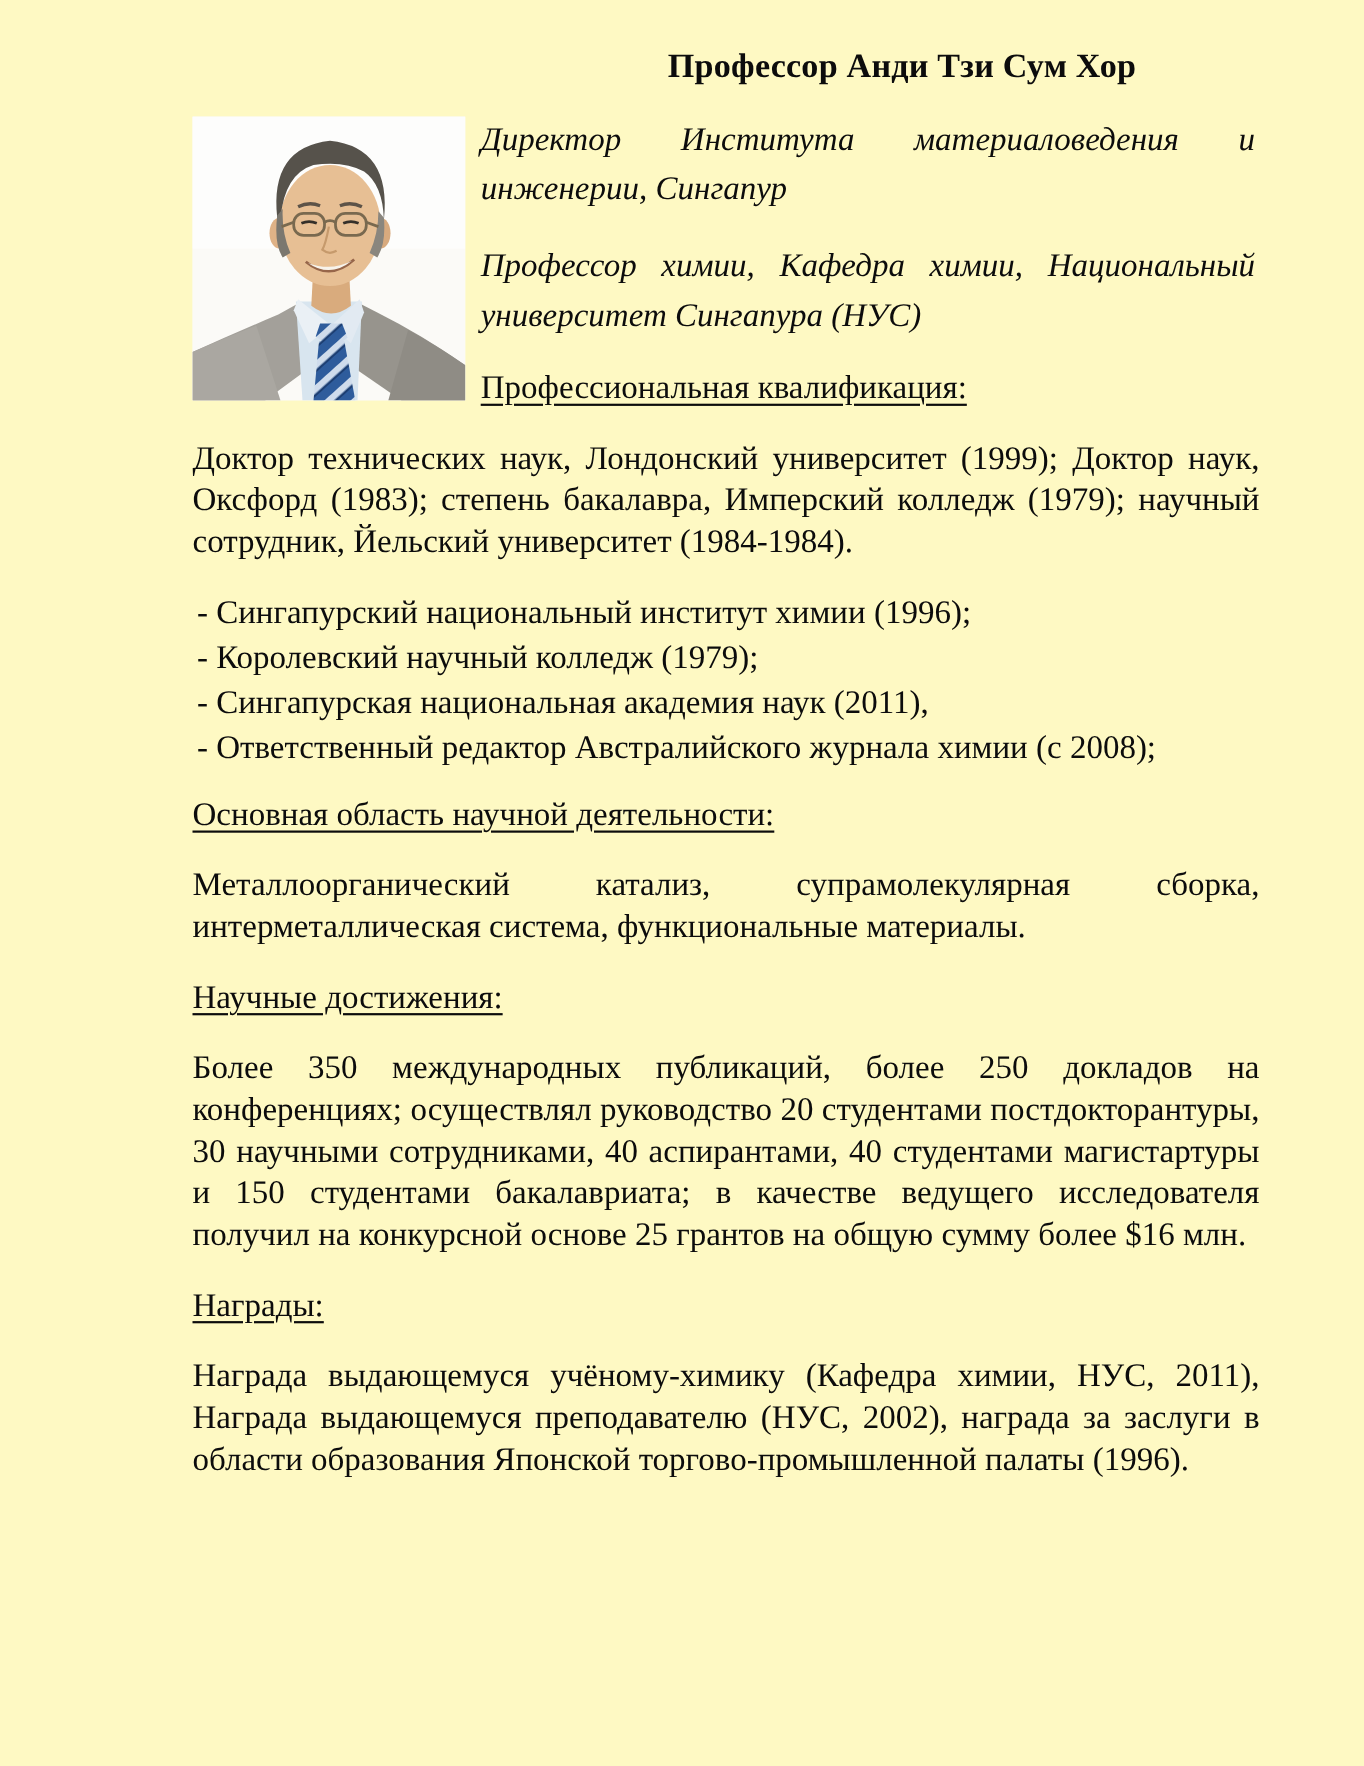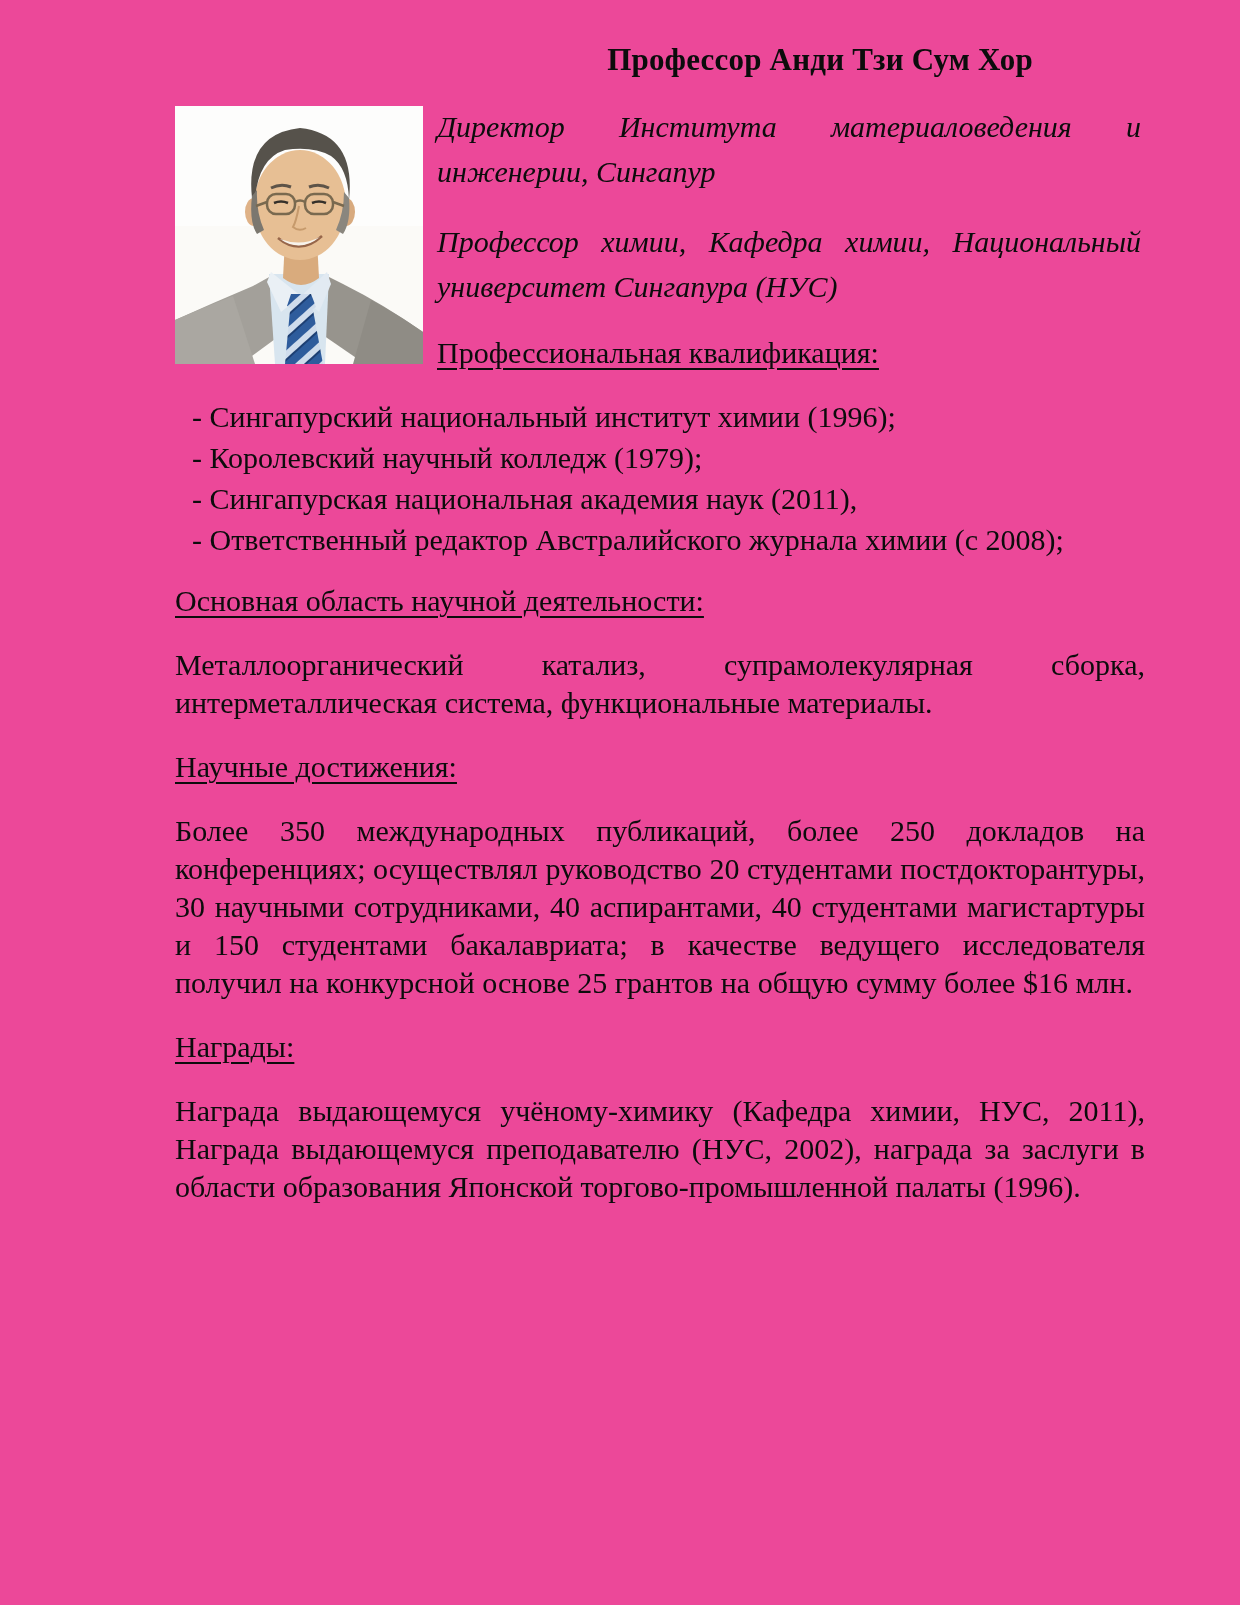"Профессор Анди Тзи Сум Хор" .page { background: #ec4899 -> #fef9c3 }
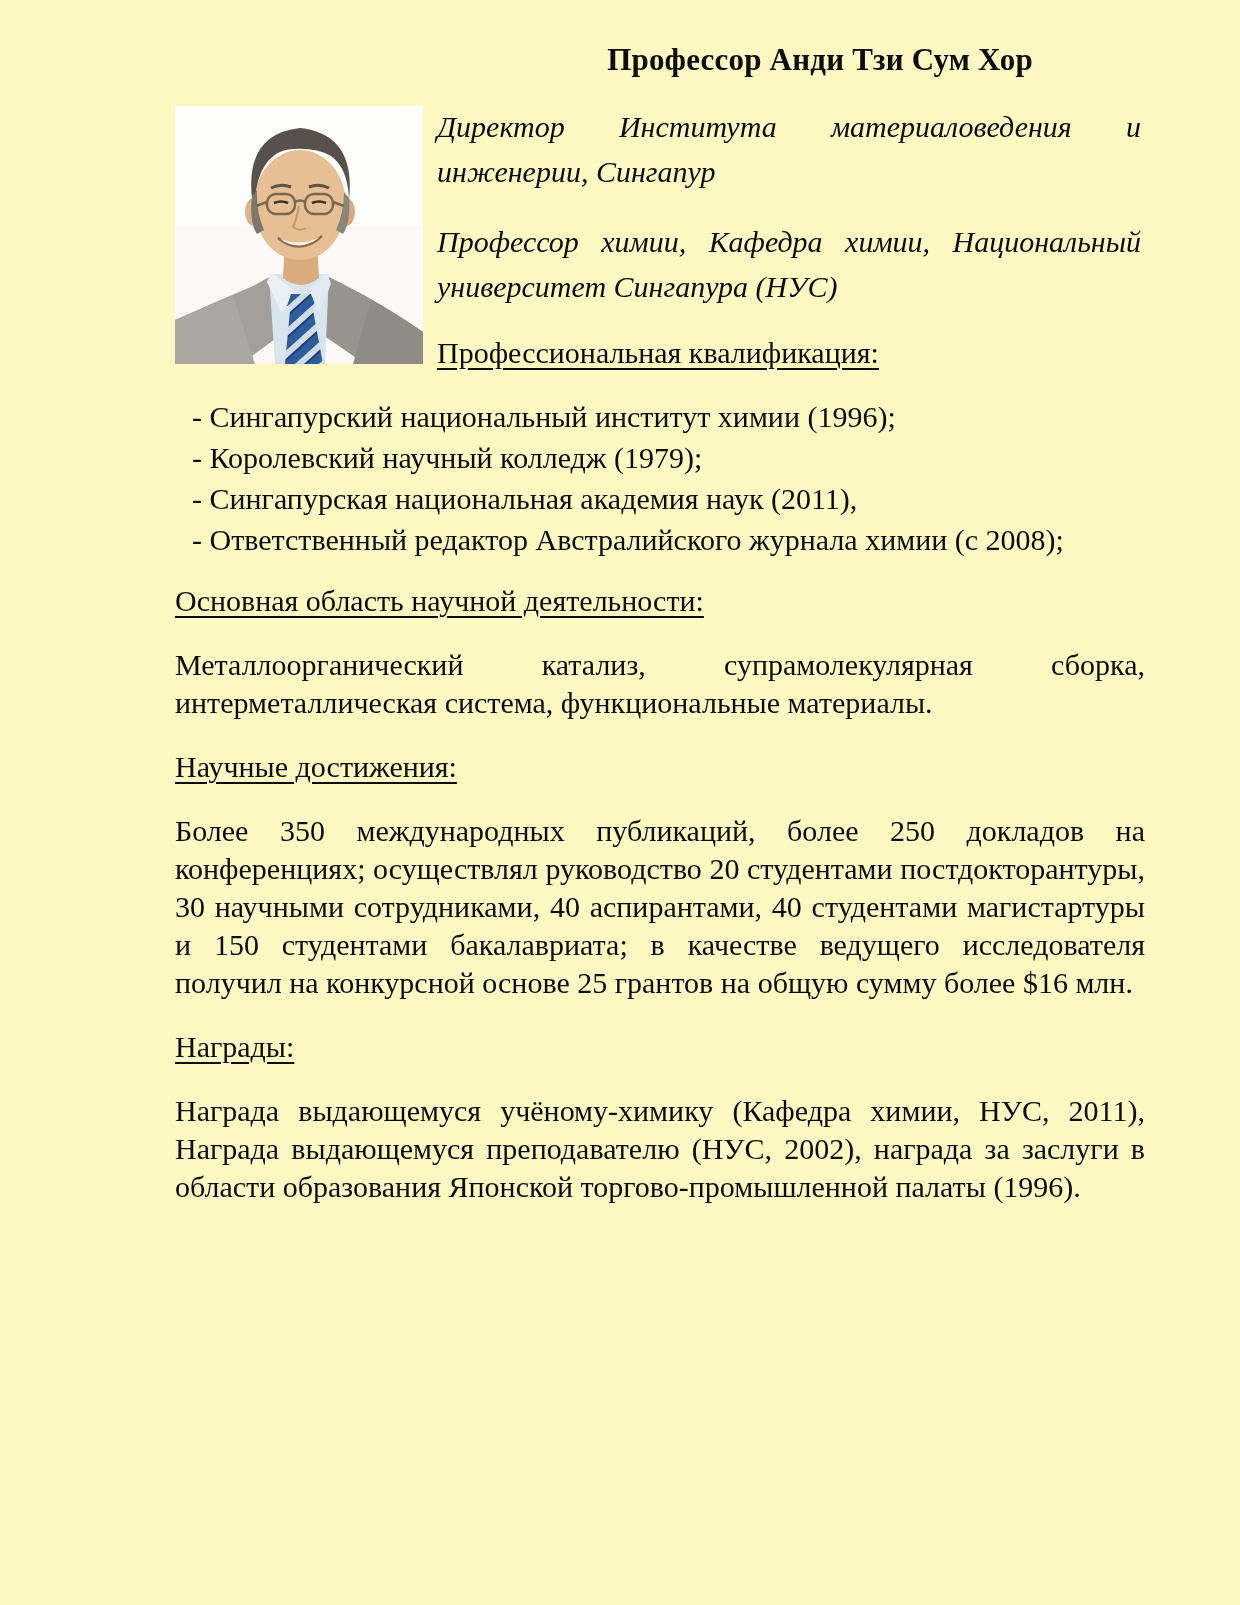"Доктор технических наук, Лондонский" p.body-para { html: none -> <p>Доктор технических наук, Лондонский университет (1999); Доктор наук, Оксфорд (1983); степень бакалавра, Имперский колледж (1979); научный сотрудник, Йельский университет (1984-1984).</p> }
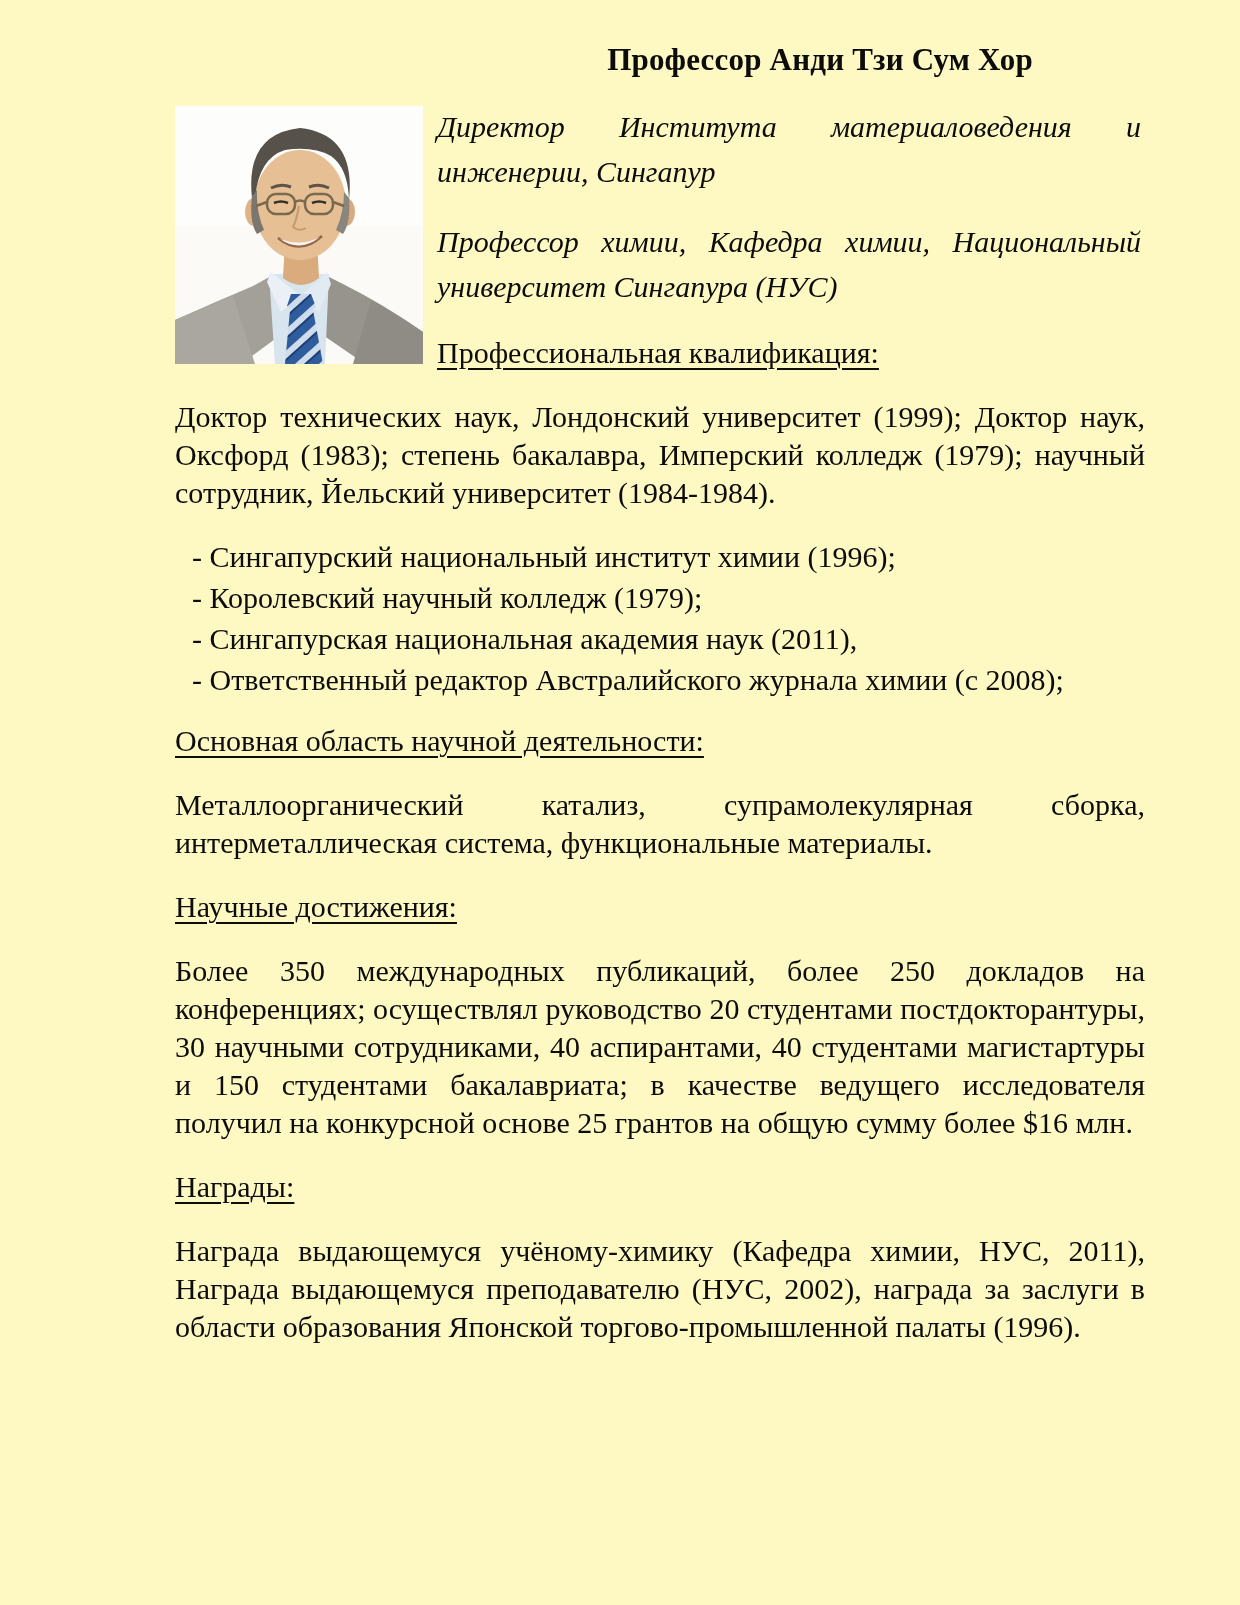"- Сингапурский национальный институт" .membership { margin: 0 0 23px 17px -> 0 0 23px 4px }
